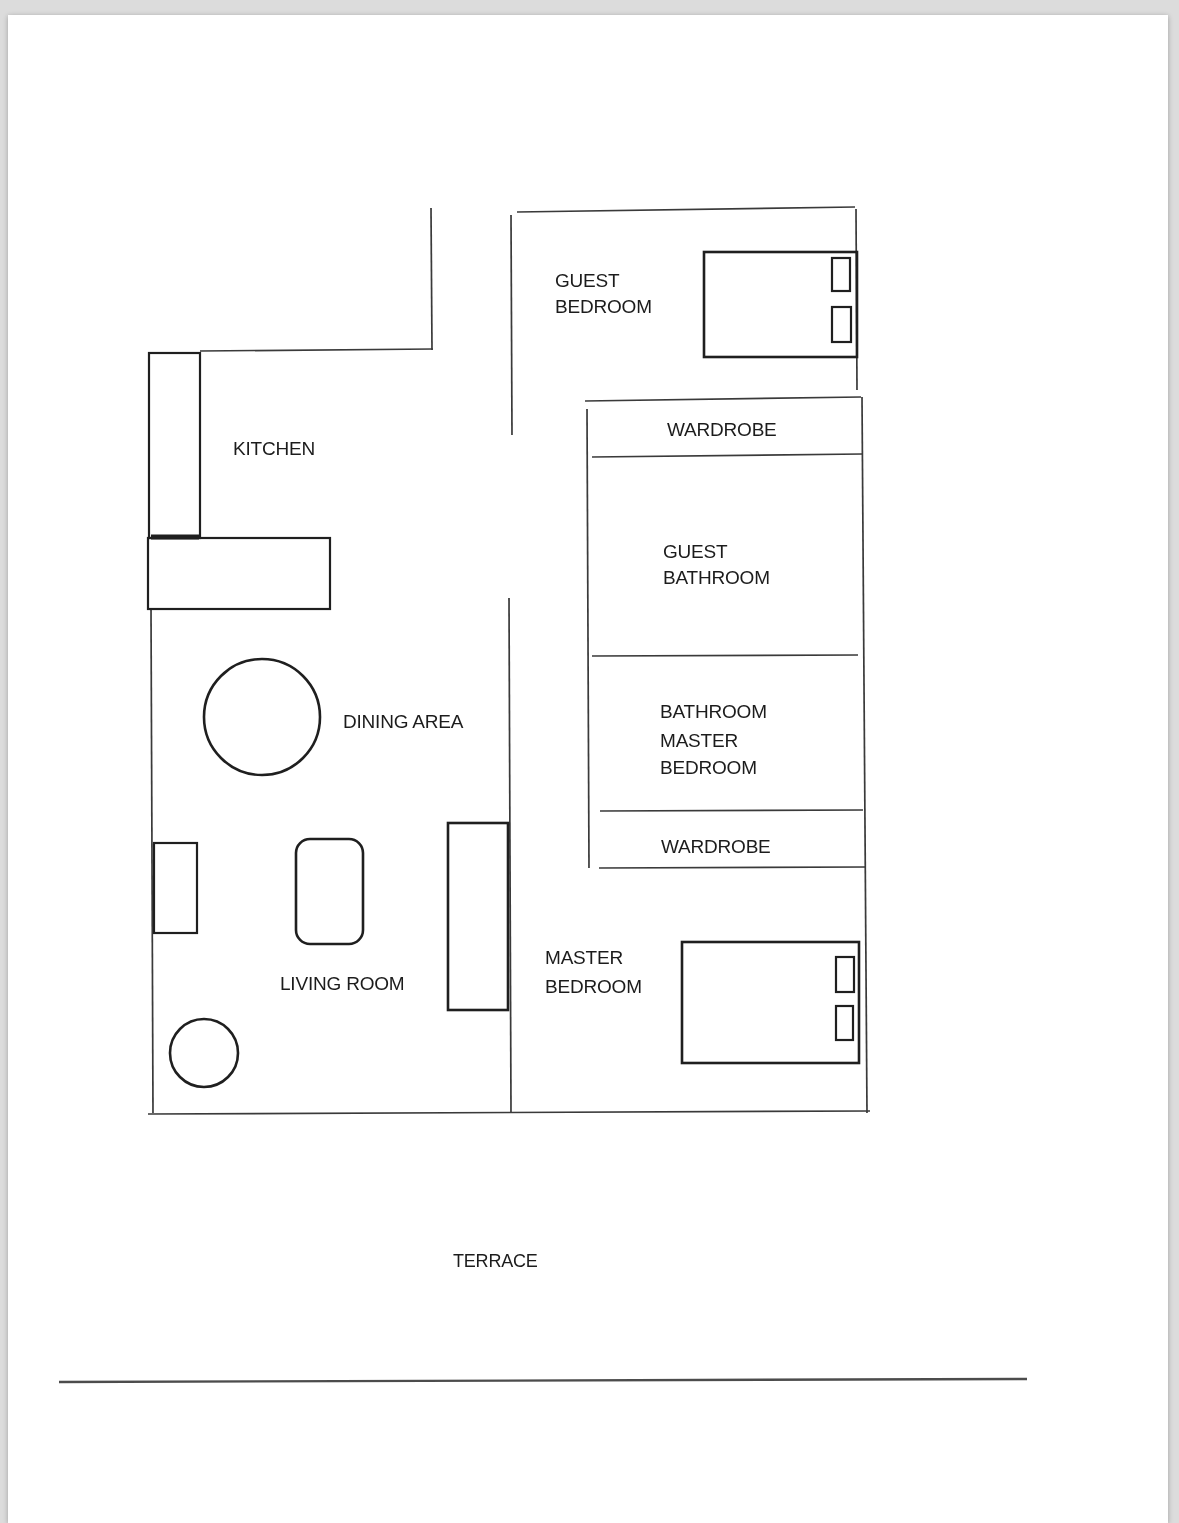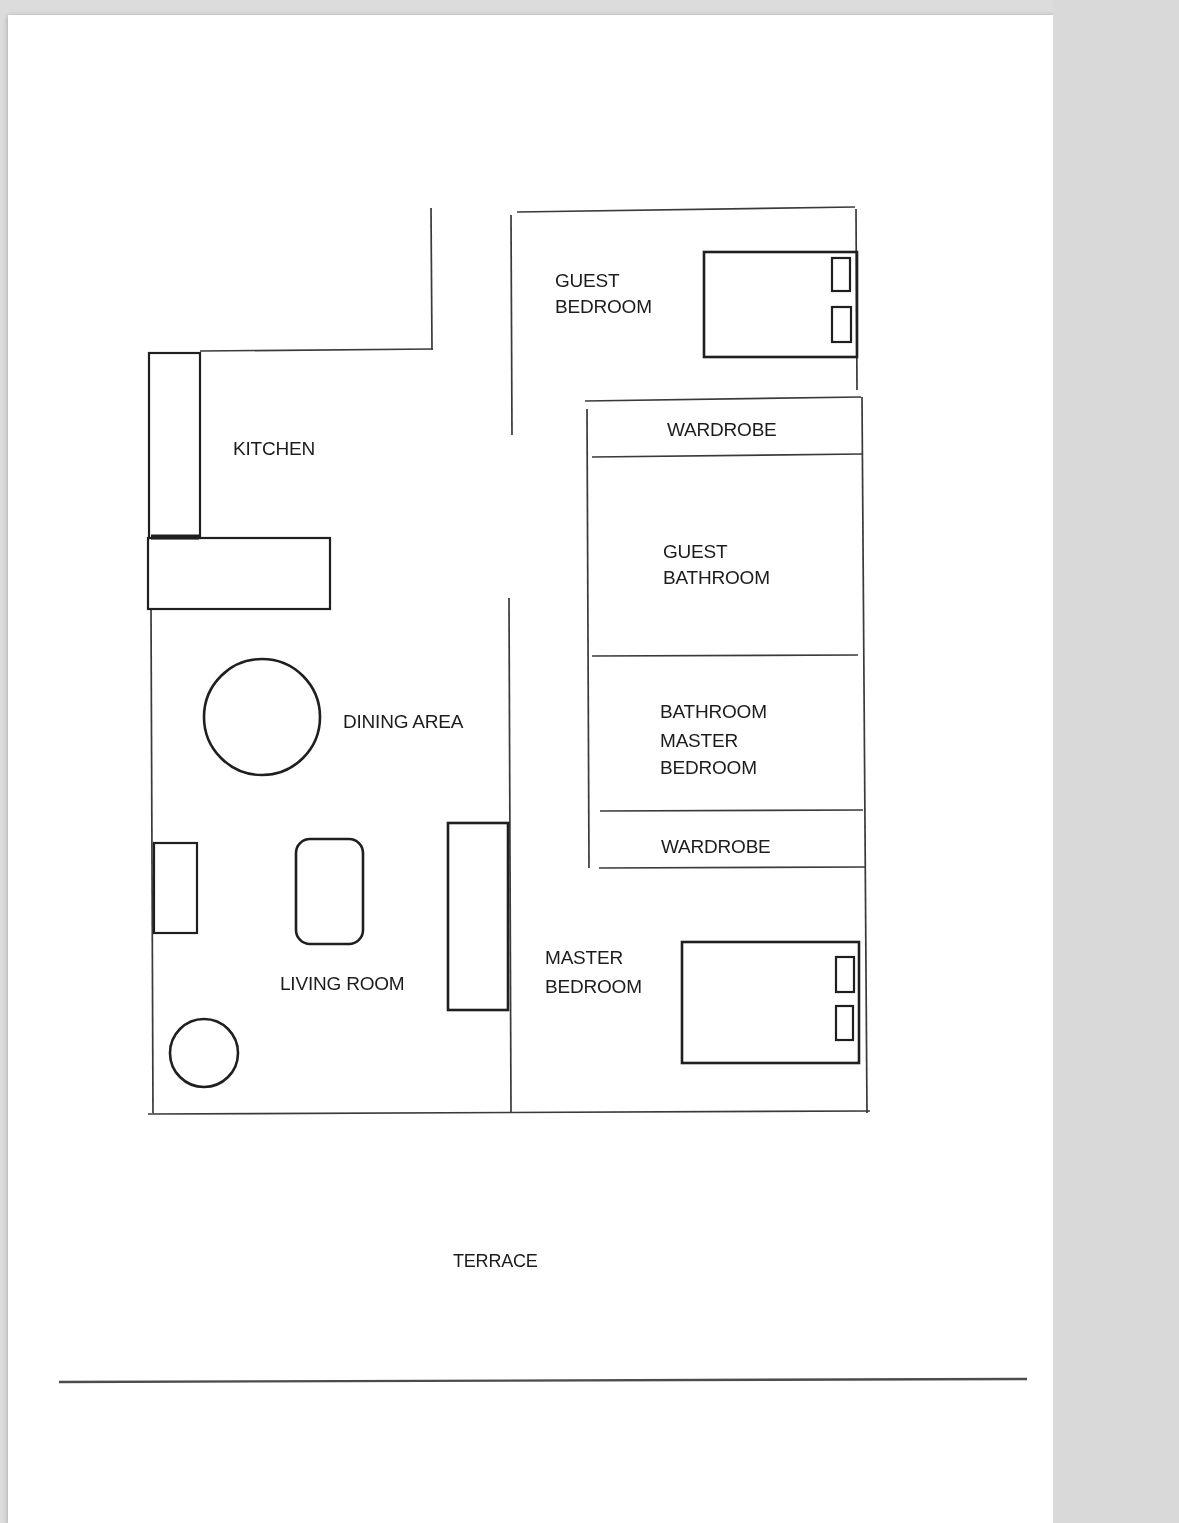"GUEST" .screen { width: 1053px -> 1179px }
